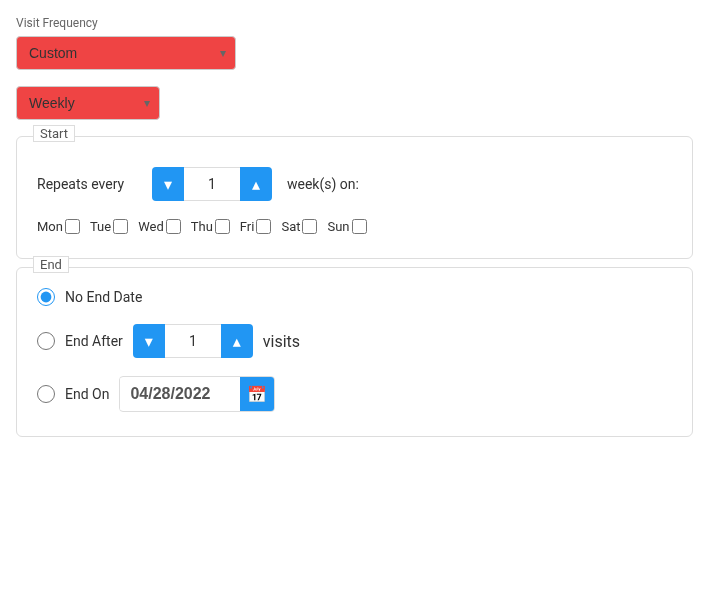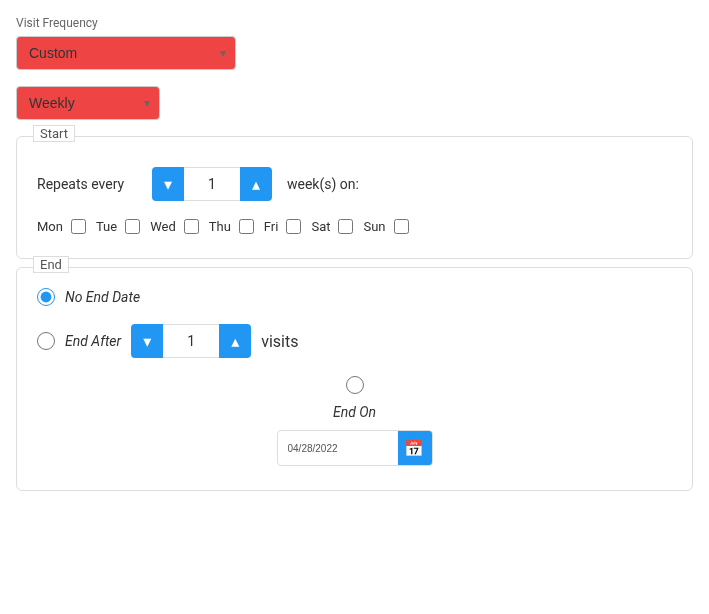"Mon" .day-item { gap: 8px -> 2px }
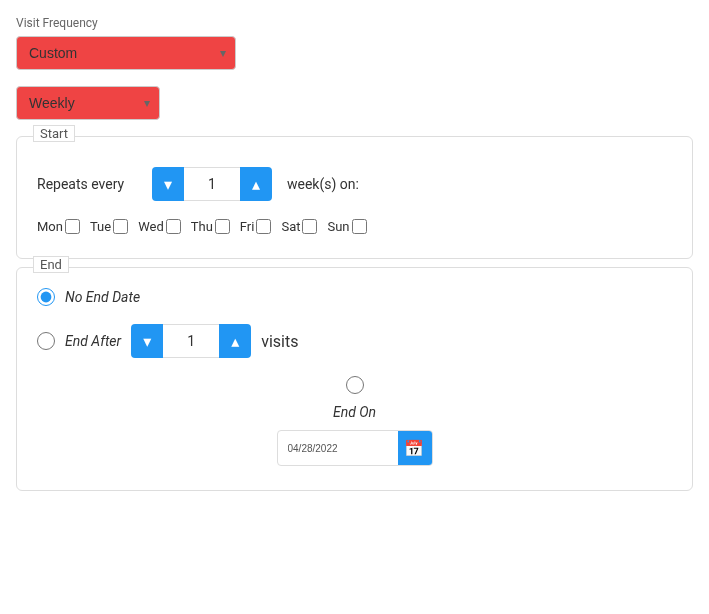"No End Date" .radio-label { font-style: italic -> none }
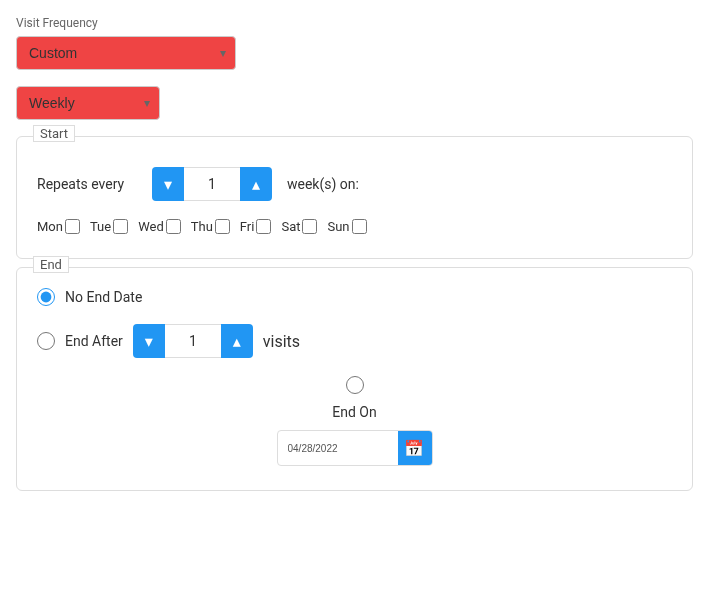"End On" .radio-option:last-child { flex-direction: column -> none }
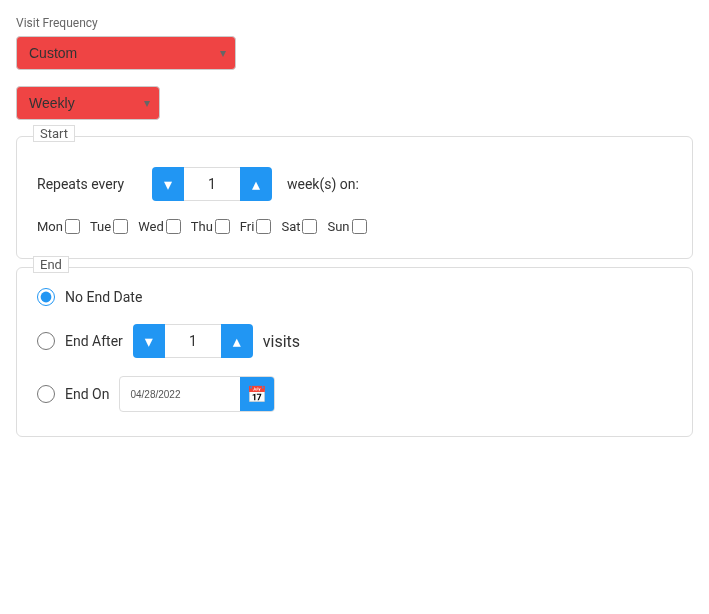"04/28/2022" .date-input { font-size: 10px -> 16px; font-weight: none -> bold }
